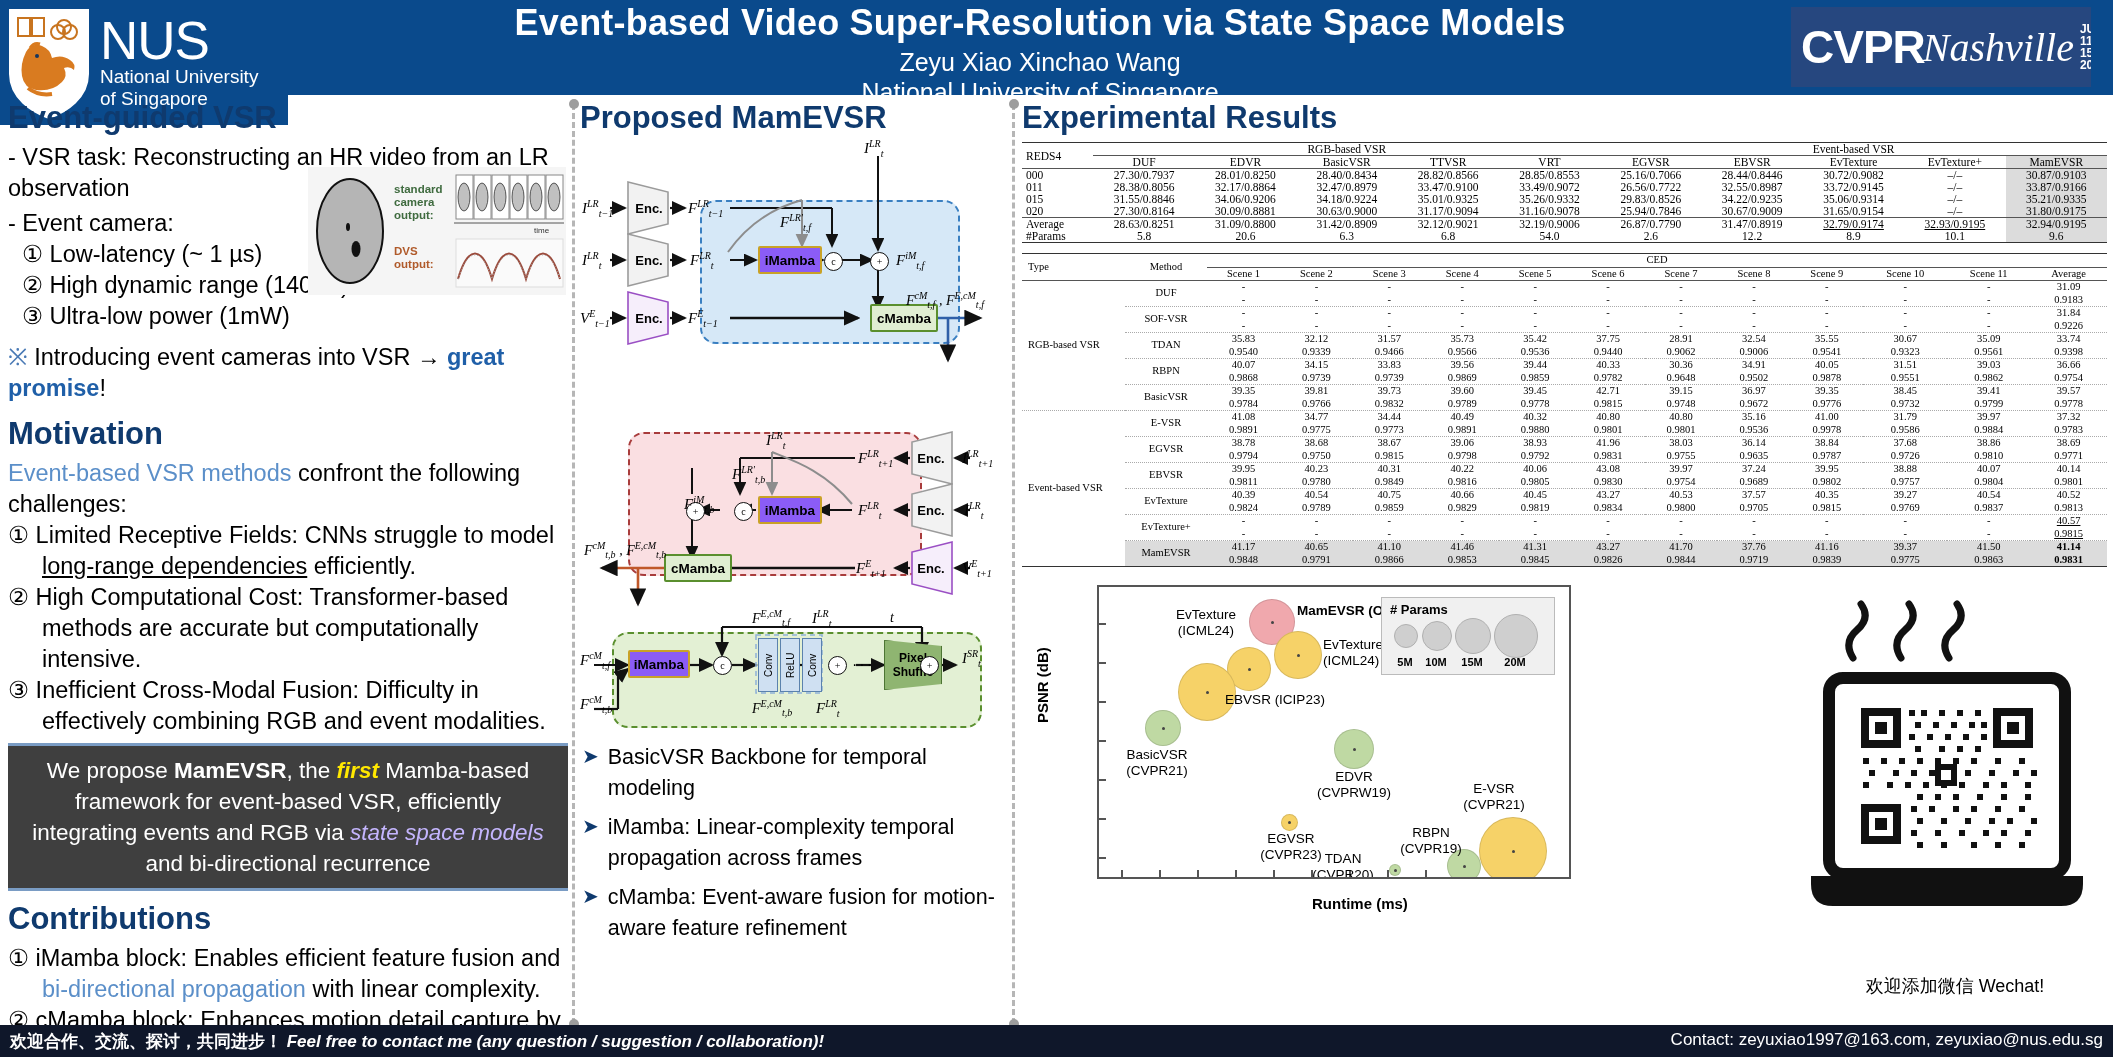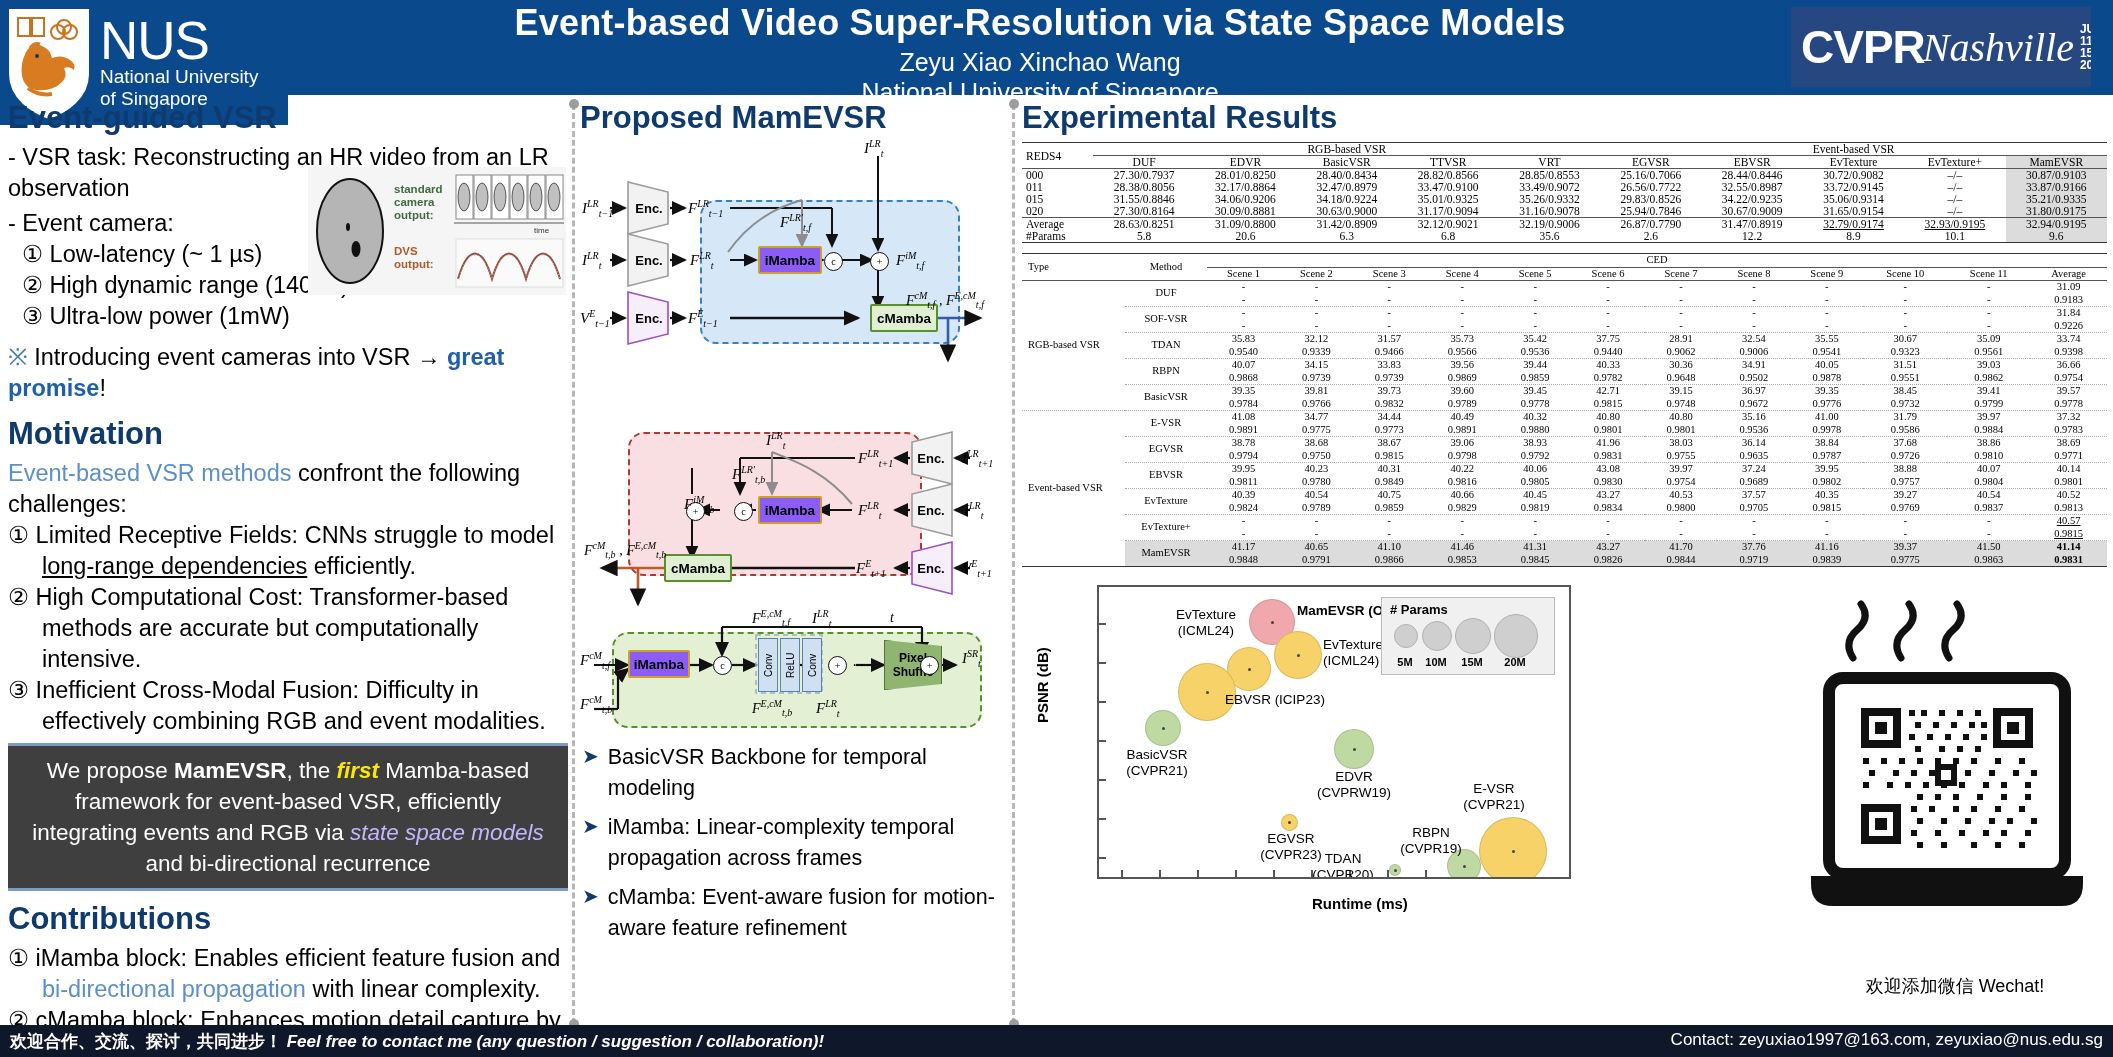"35.6" td { text: 35.6 -> 54.0 }
